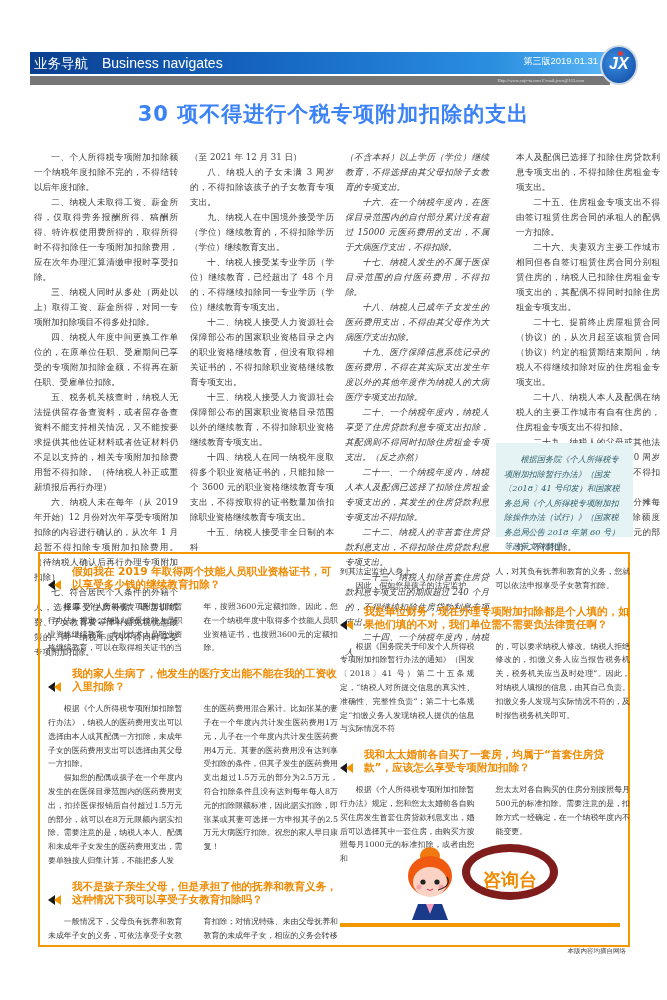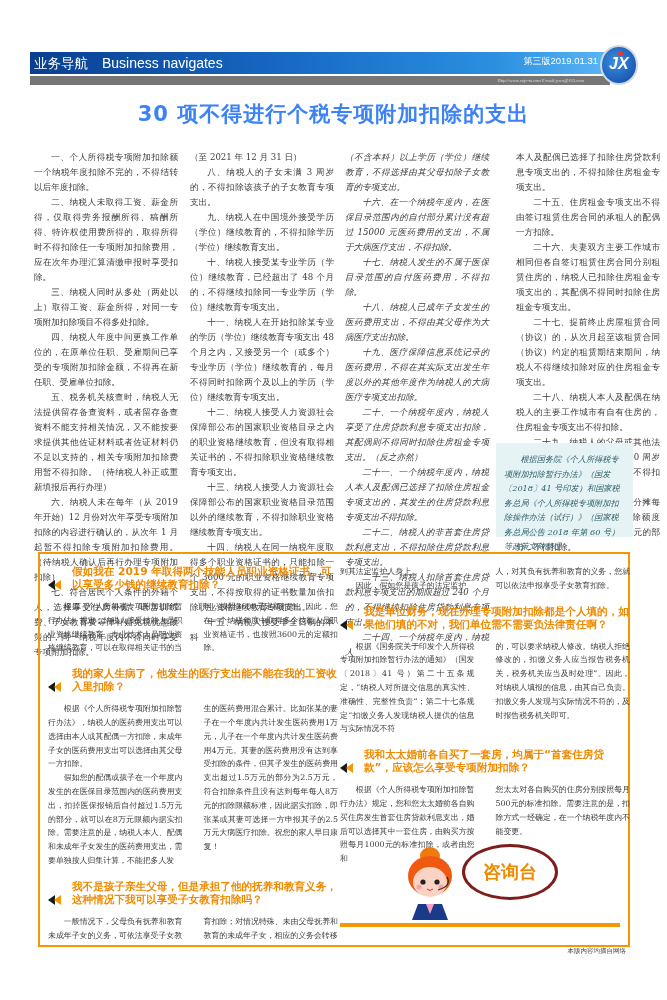"十一、纳税人在开始扣除某专业的学历（学位）继续教育专项支出 48" p { html: <p>十一、纳税人在开始扣除某专业的学历（学位）继续教育专项支出 48 个月之内，又接受另一个（或多个）专业学历（学位）继续教育的，每月不得同时扣除两个及以上的学历（学位）继续教育专项支出。</p> -> none }
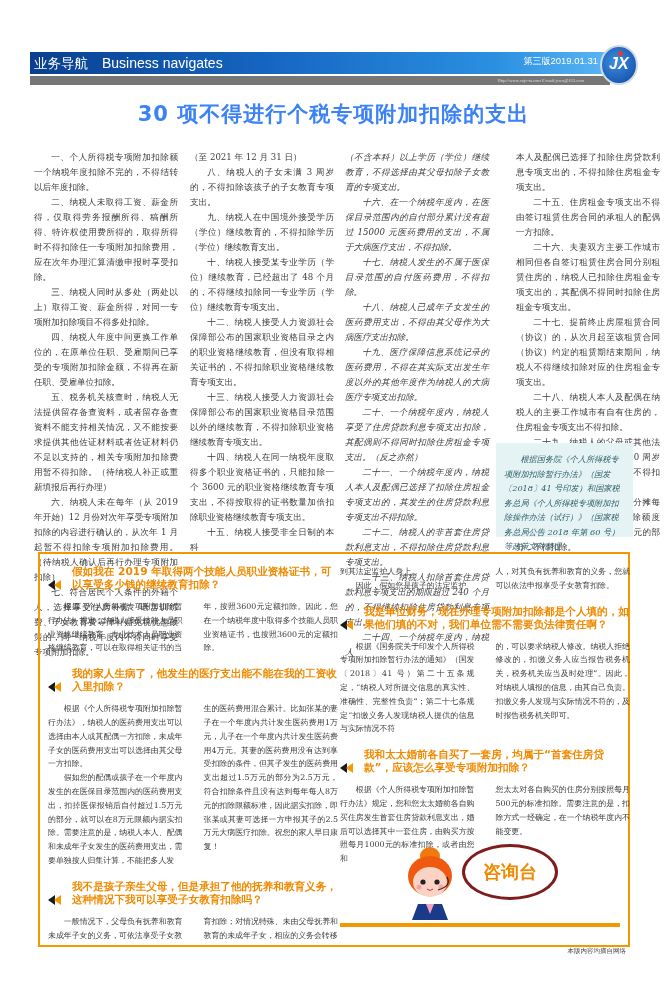"咨询台" .bubble { align-items: center -> flex-end; border: 3px solid #7f1d1d -> 8px solid #7f1d1d }
